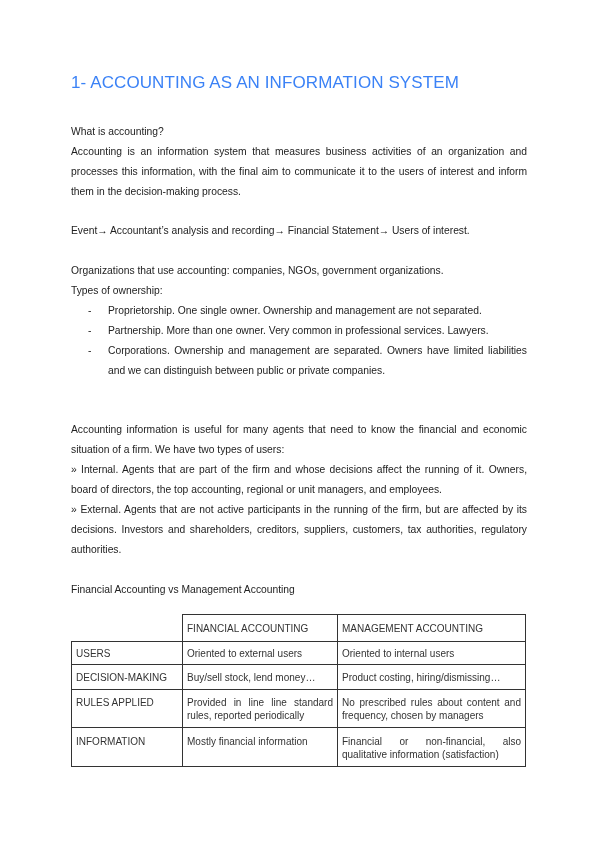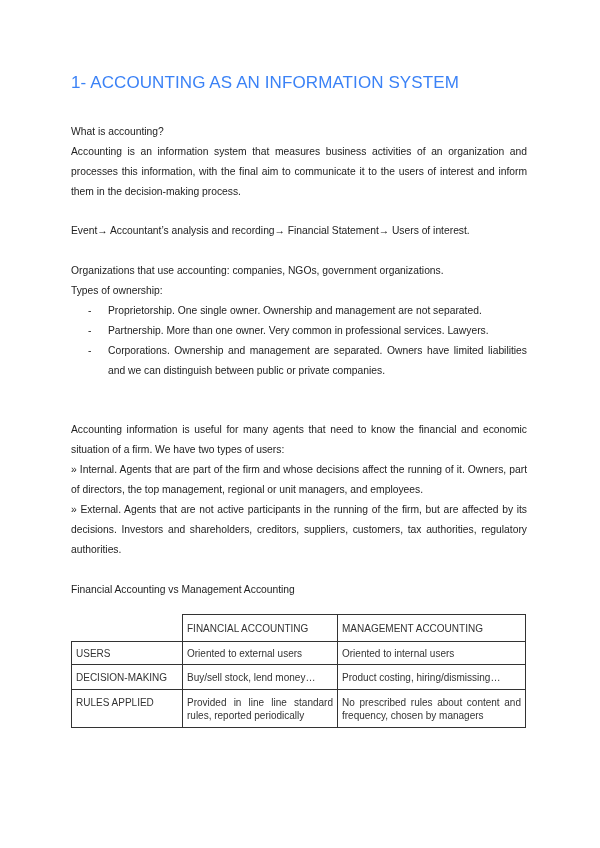"» Internal. Agents that are" p.txt { text: part of directors, the top management -> board of directors, the top accounting }
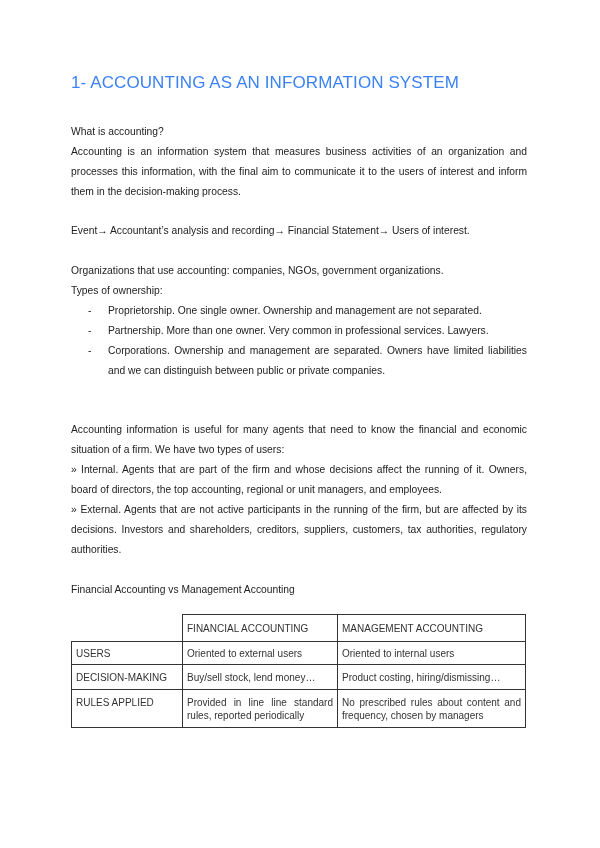"INFORMATION" tr { html: none -> <tr> <td>INFORMATION</td> <td>Mostly financial information</td> <td>Financial or non-financial, also qualitative information (satisfaction)</td> </tr> }
